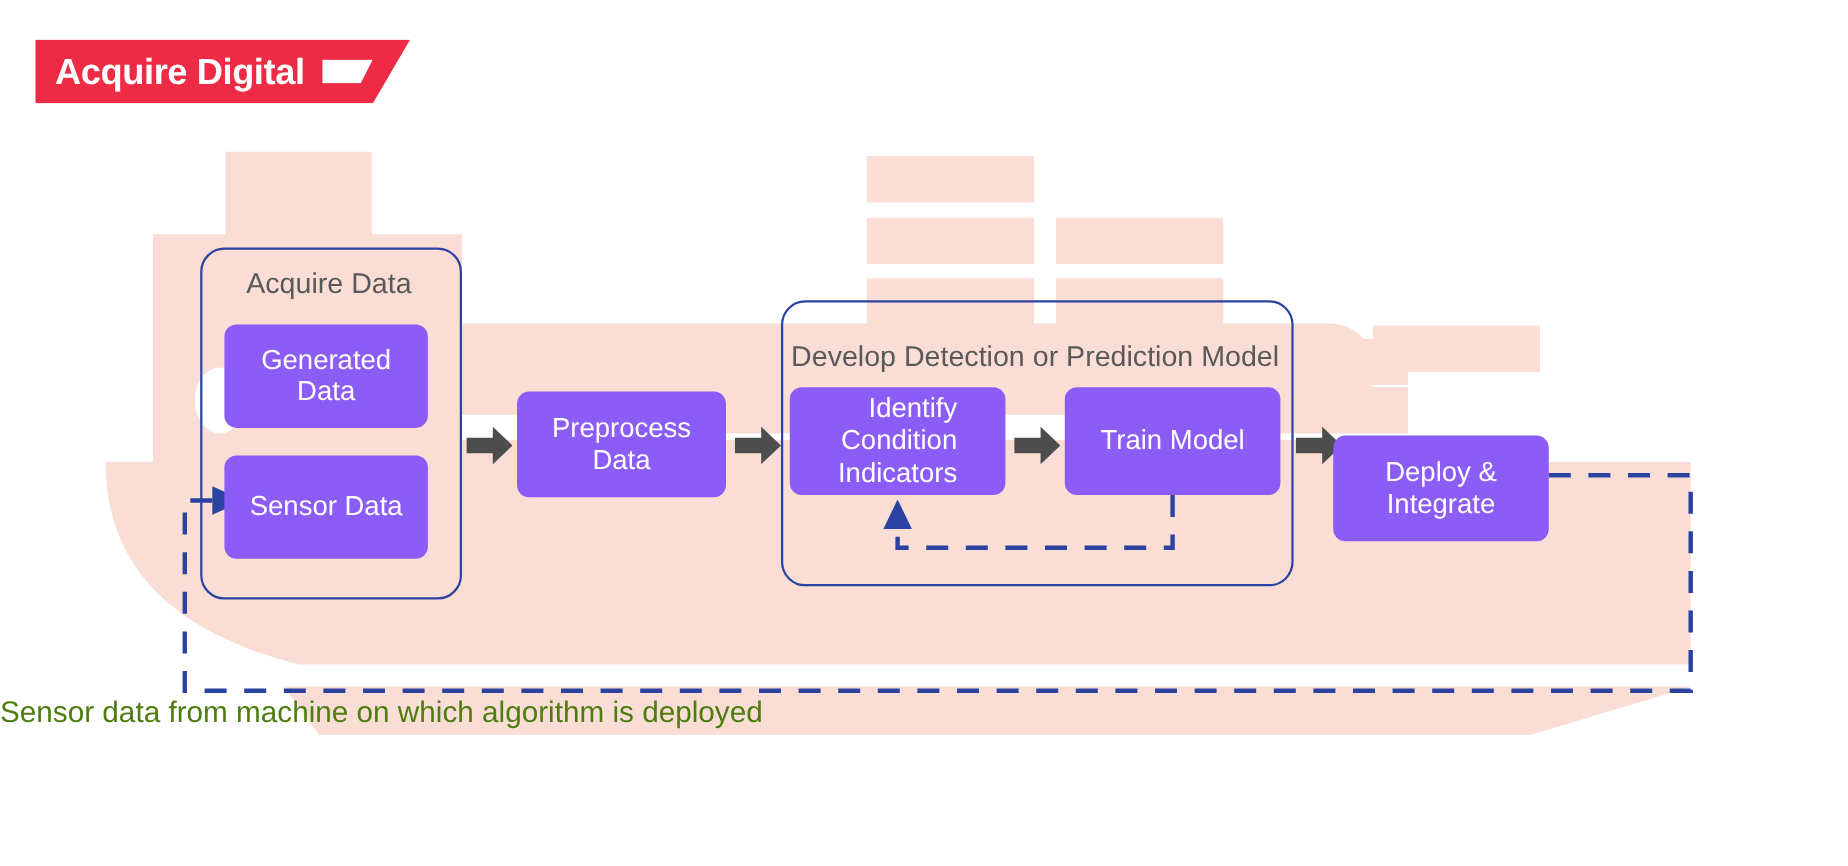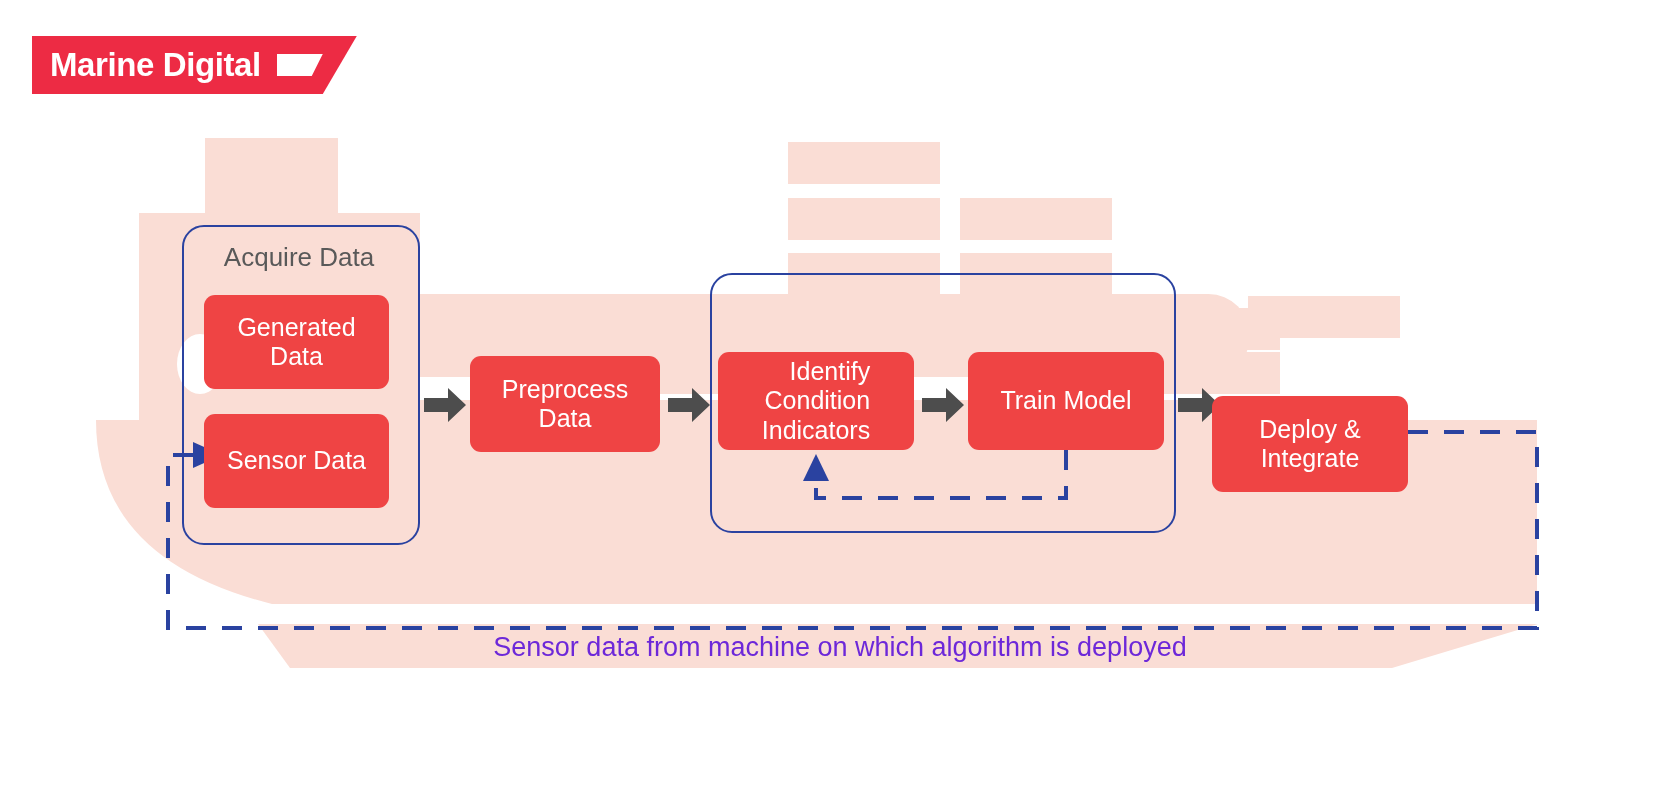"Marine Digital" span.logo-text { text: Marine -> Acquire }
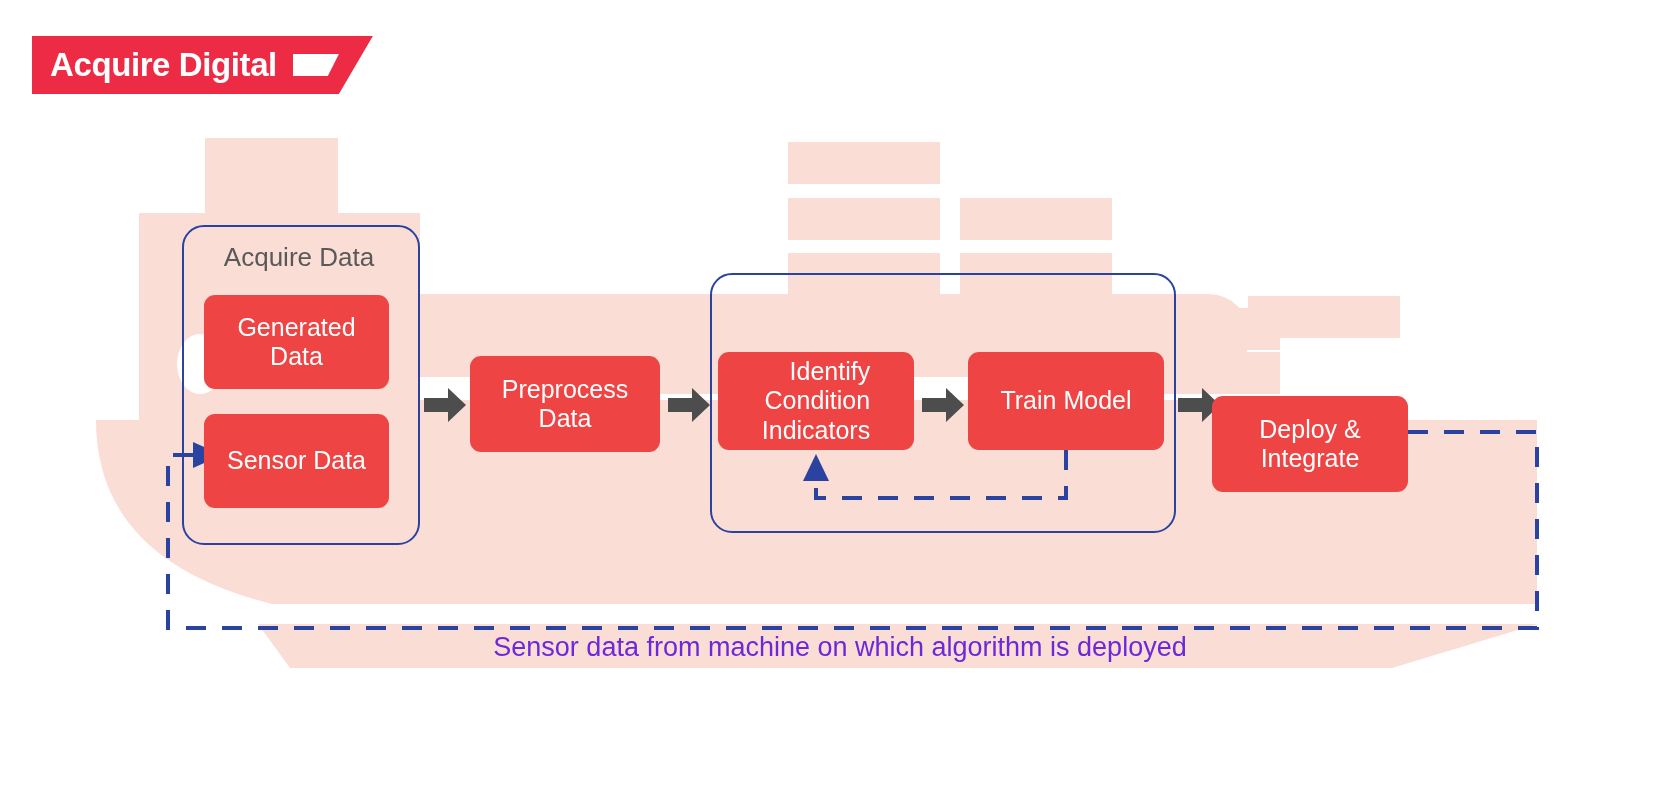"Generated" .node { background: #ef4444 -> #8b5cf6 }
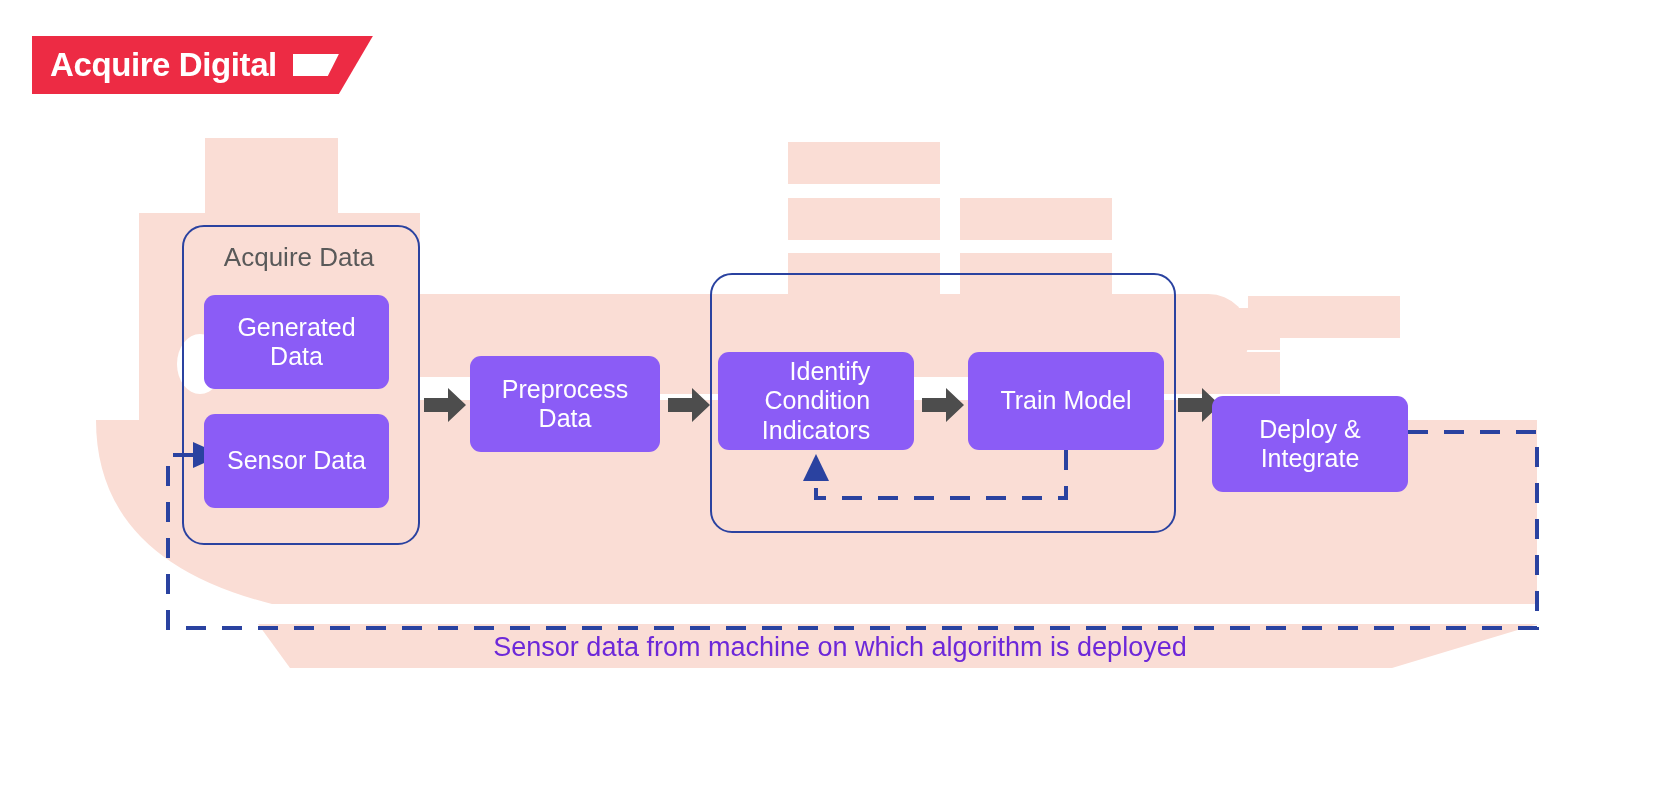"Develop Detection or Prediction Model" div.group-title { html: none -> <div>Develop Detection or Prediction Model</div> }
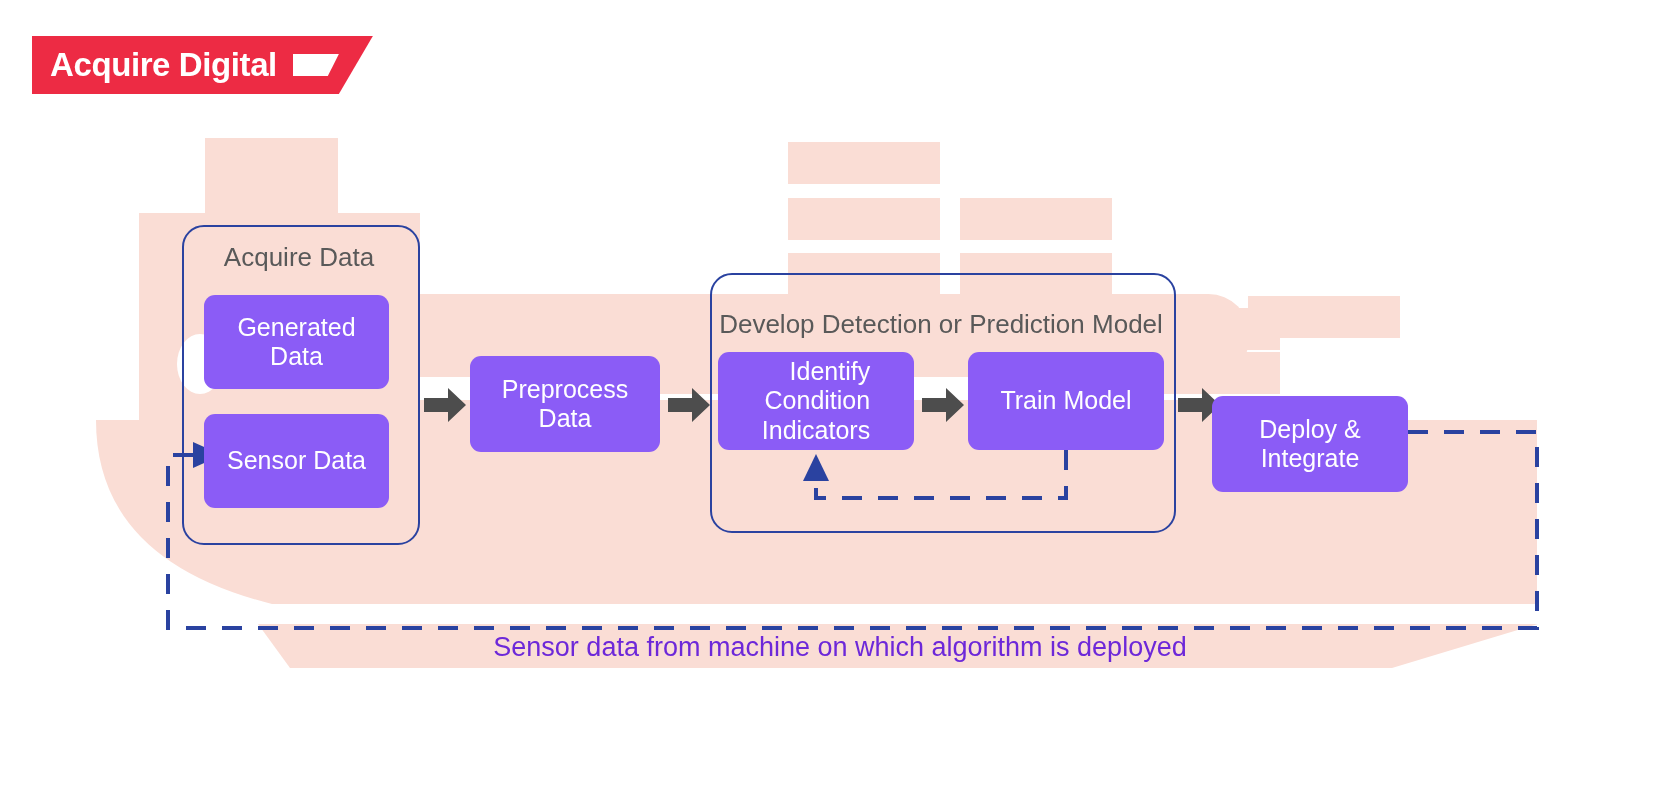"Sensor data from machine on" .caption { color: #6d28d9 -> #4d7c0f; text-align: center -> left }
